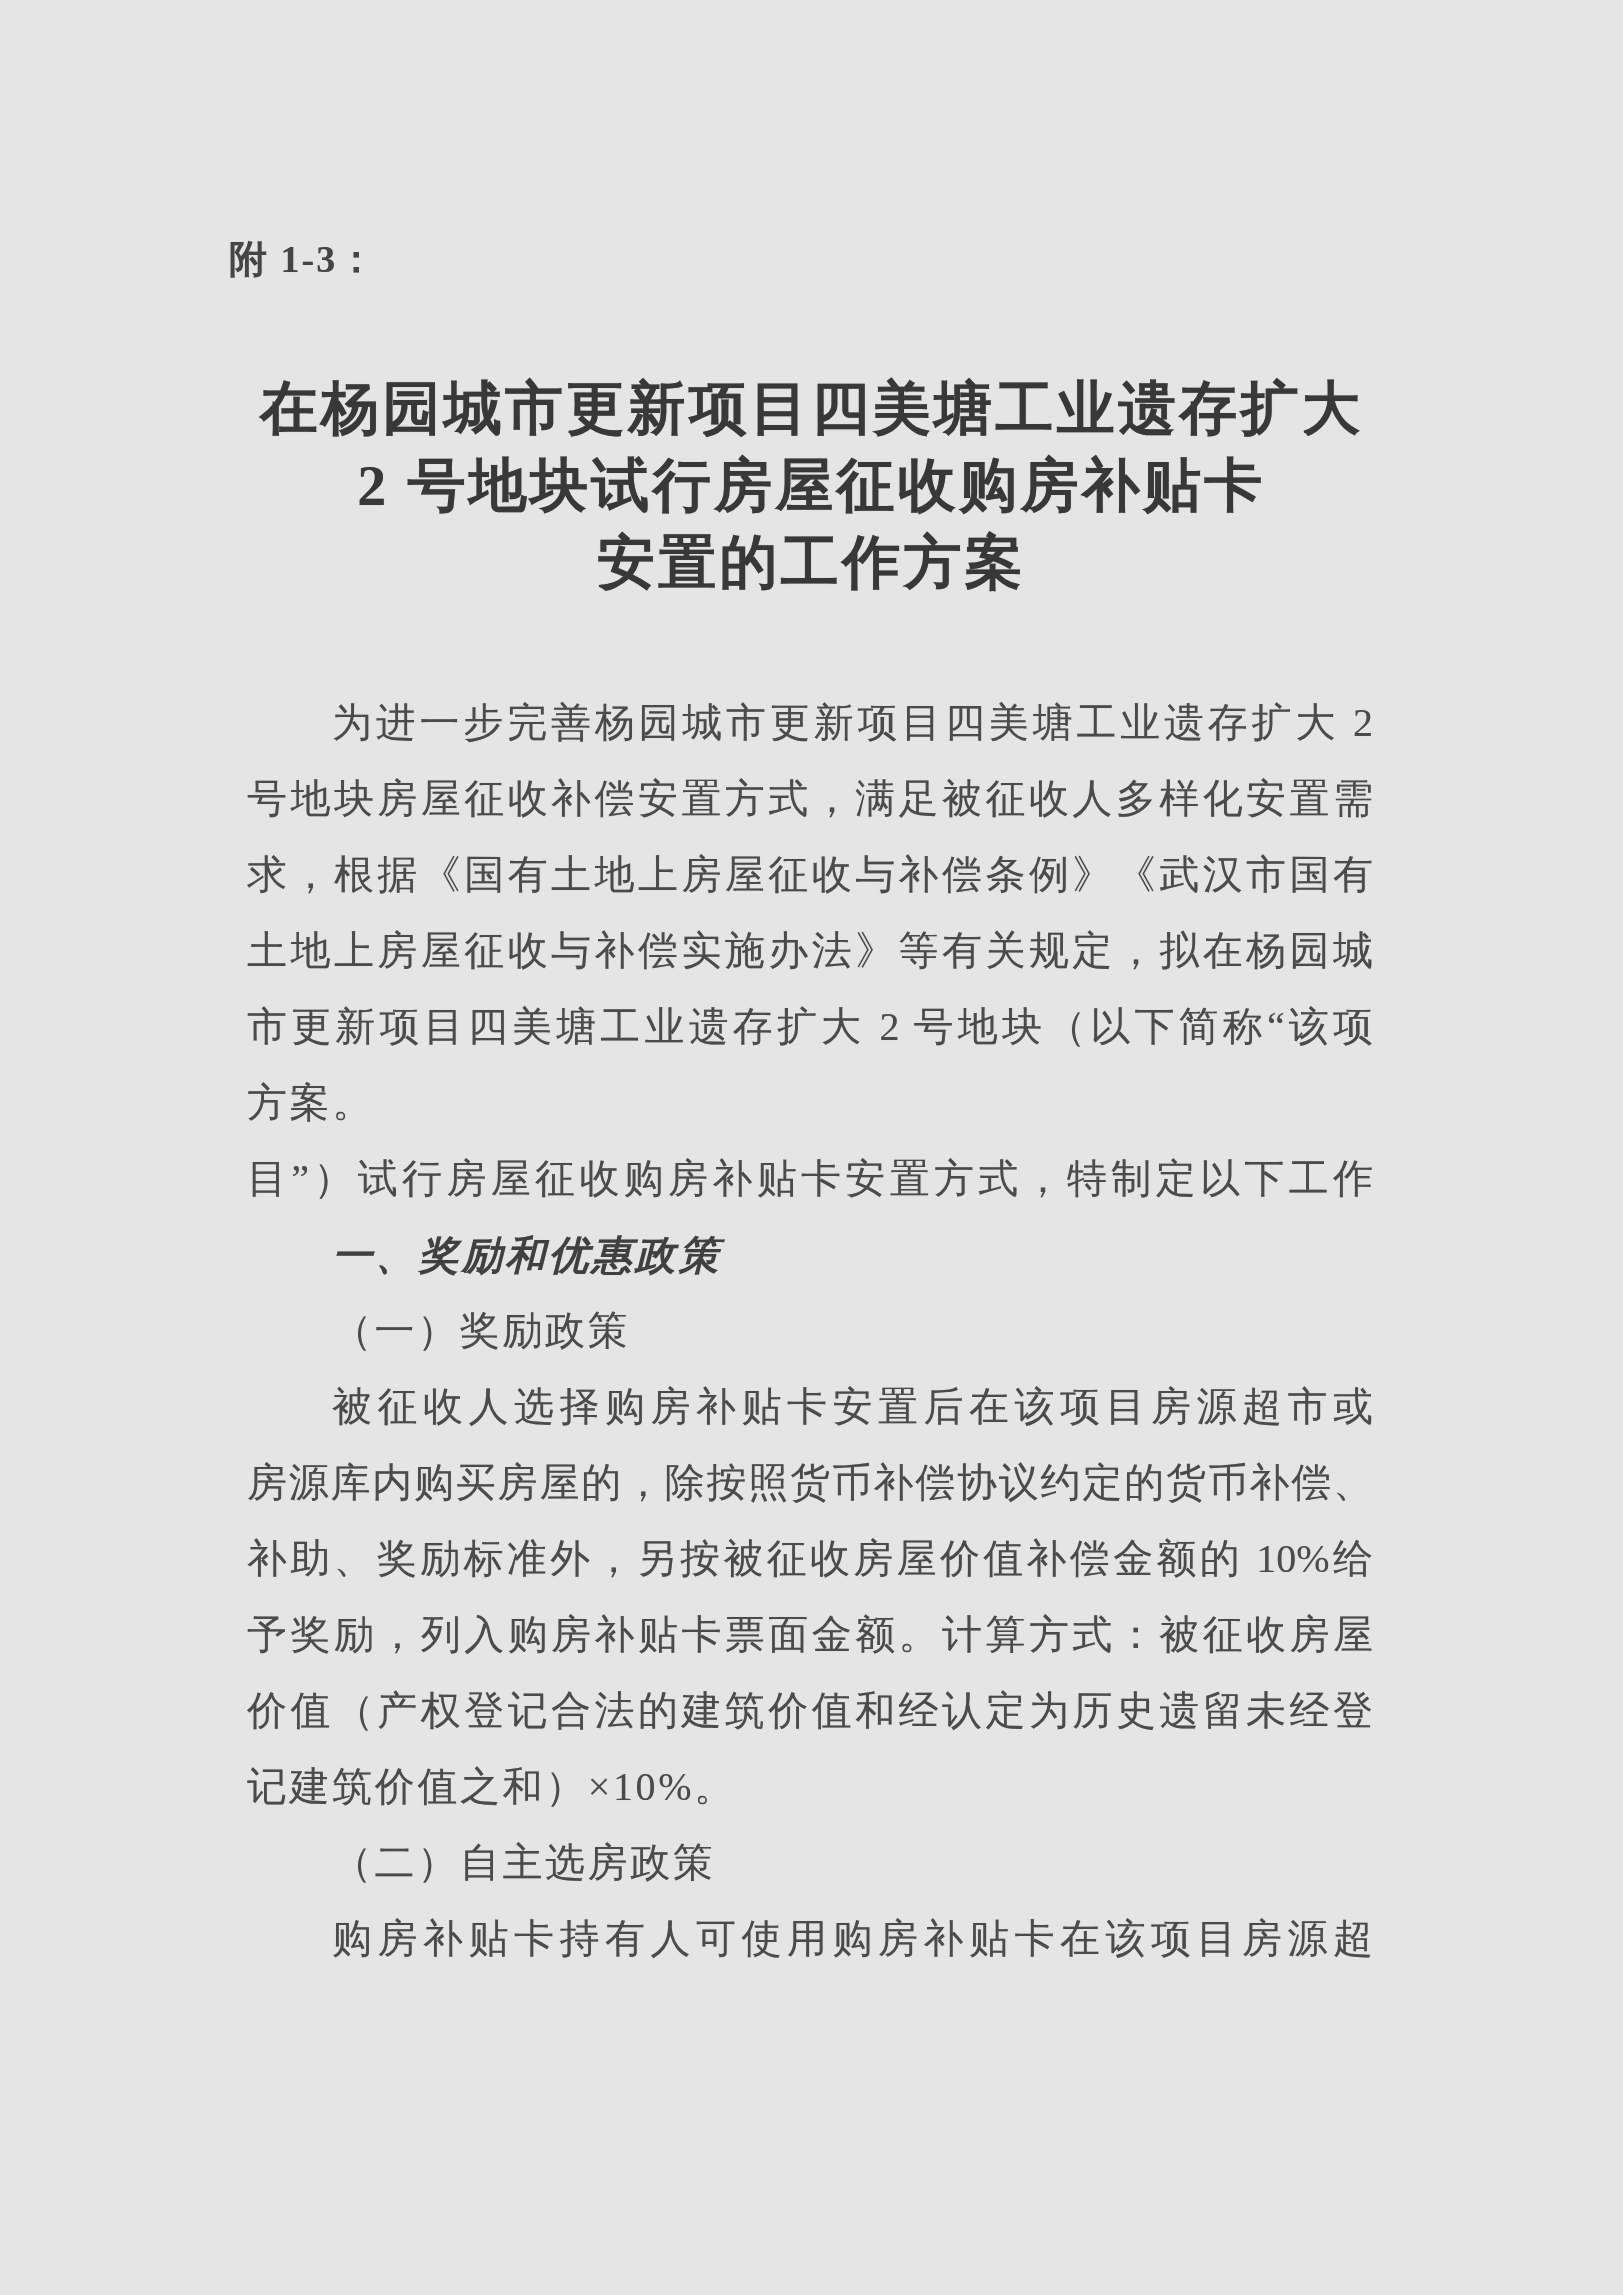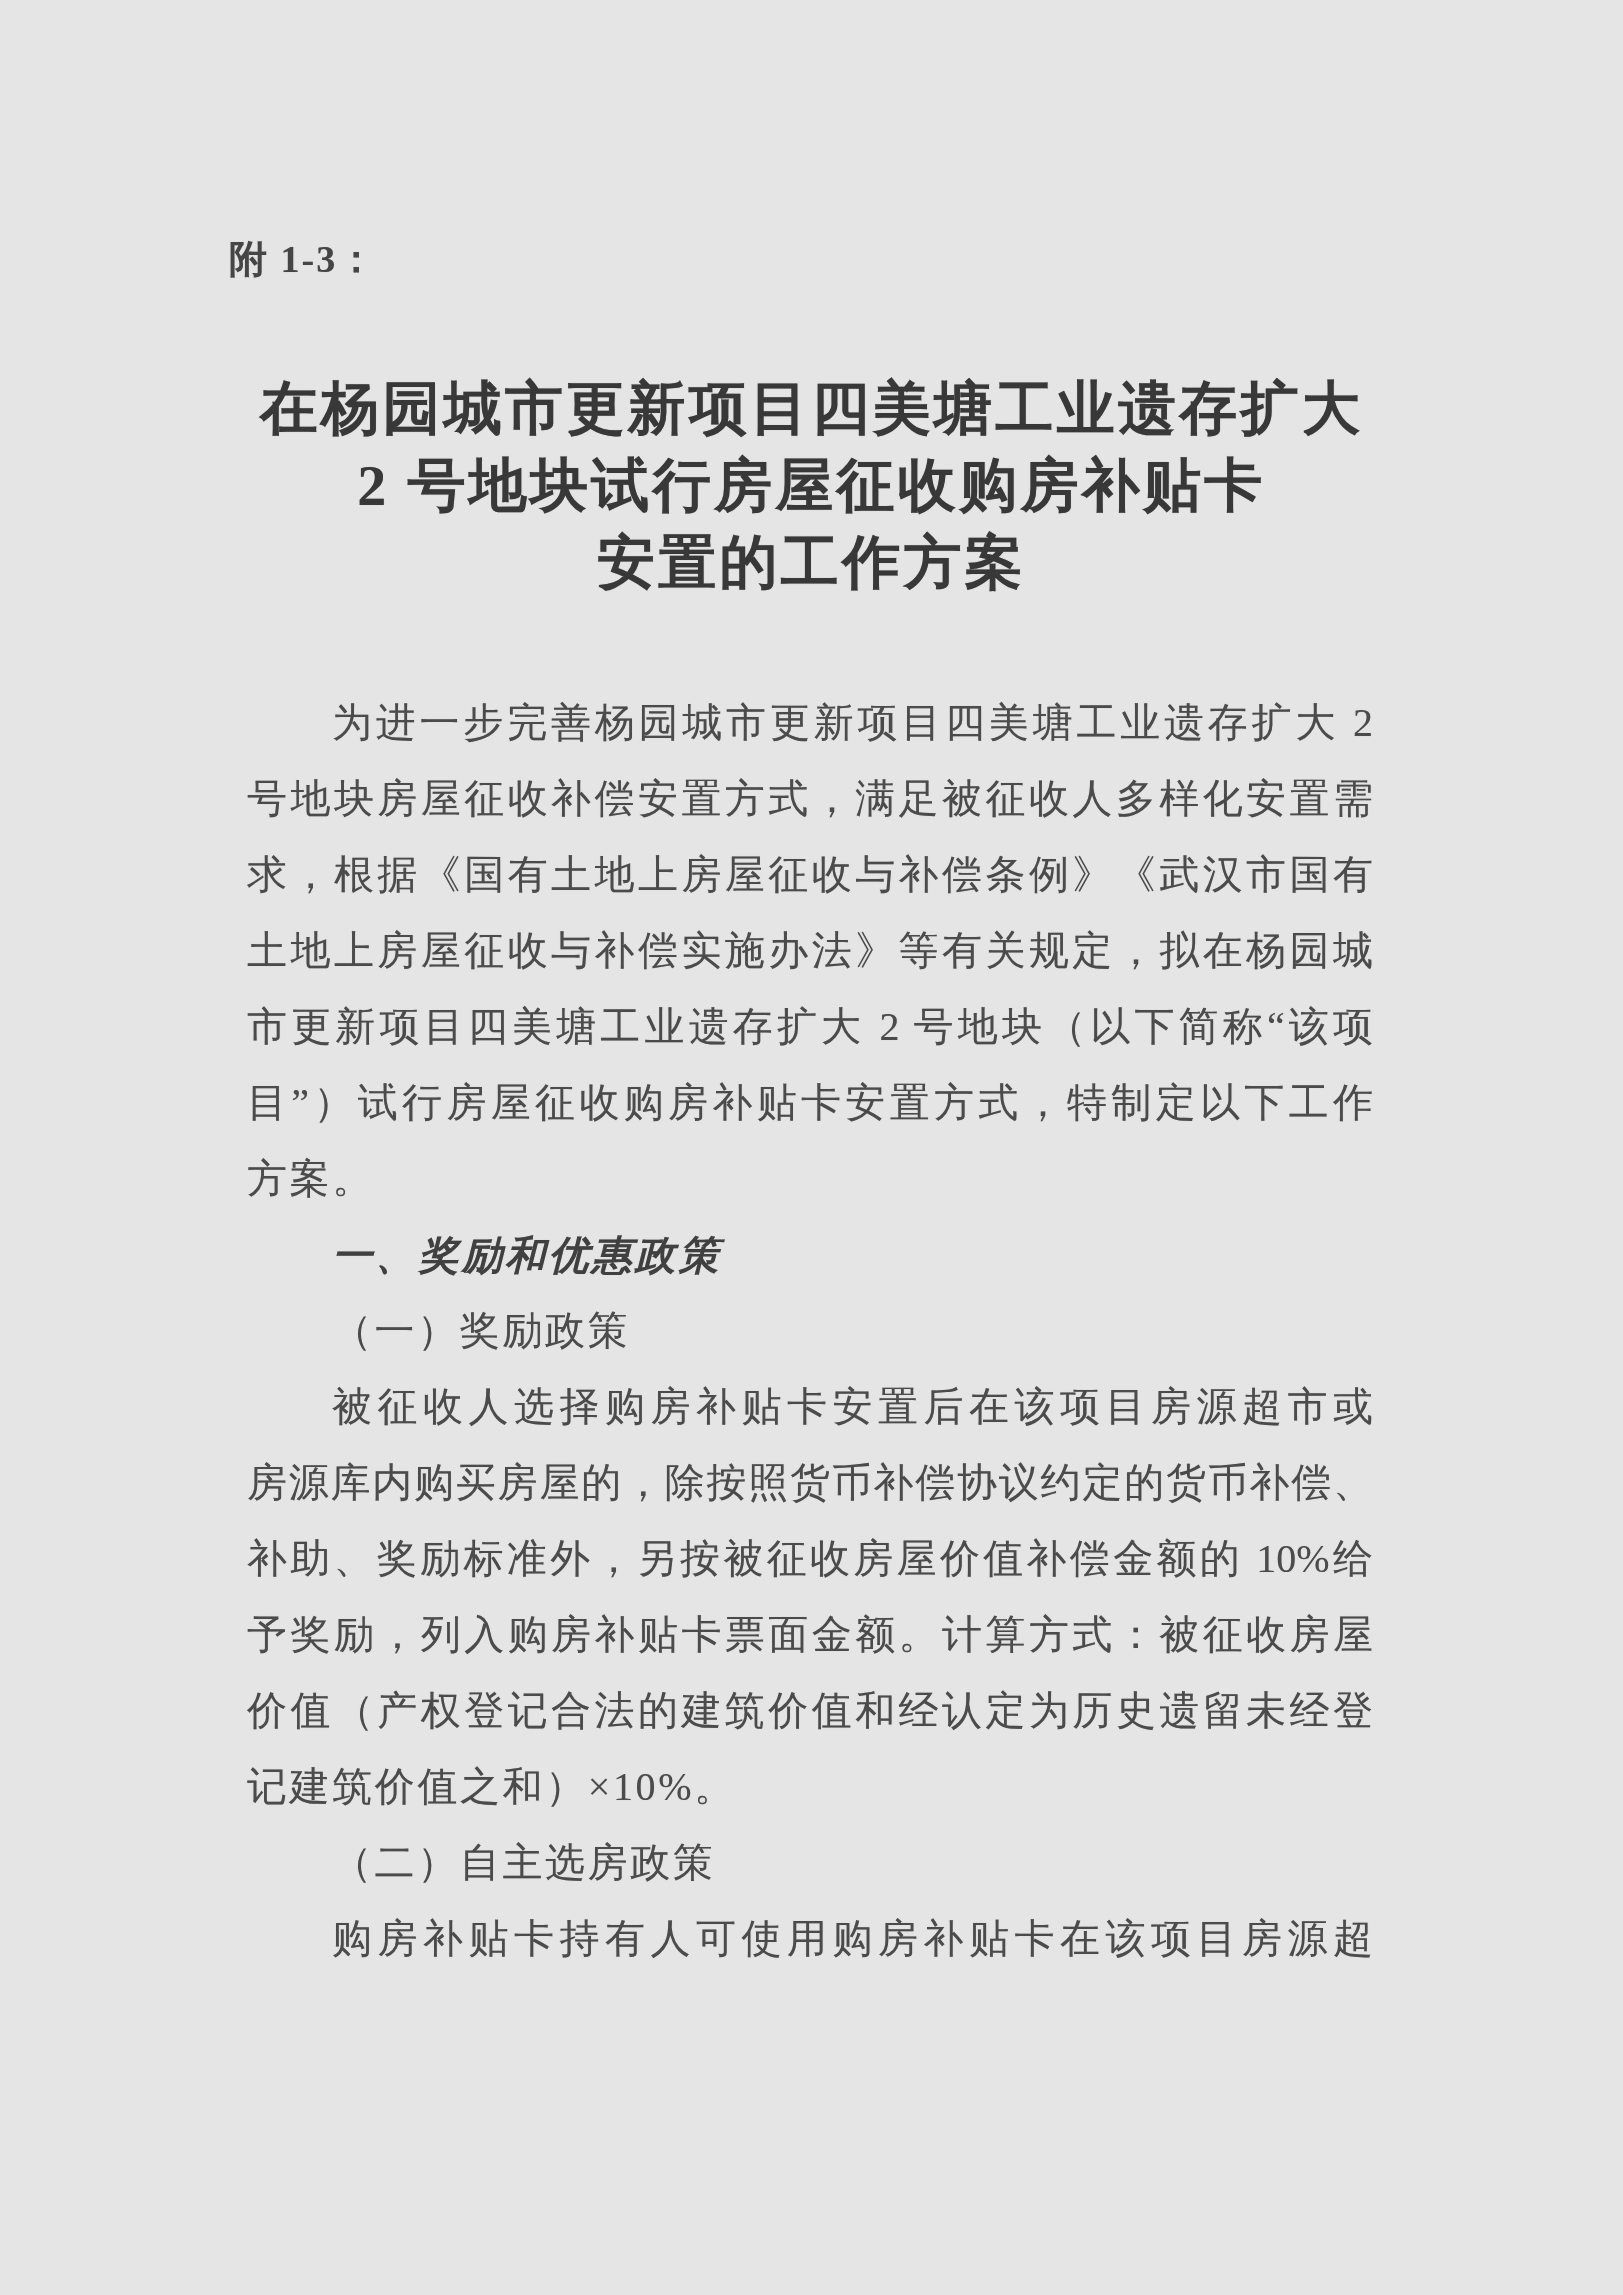"目”）试行房屋征收购房补贴卡安置方式，特制定以下工作" div.ln { order: before "方案。" -> after "方案。" }
